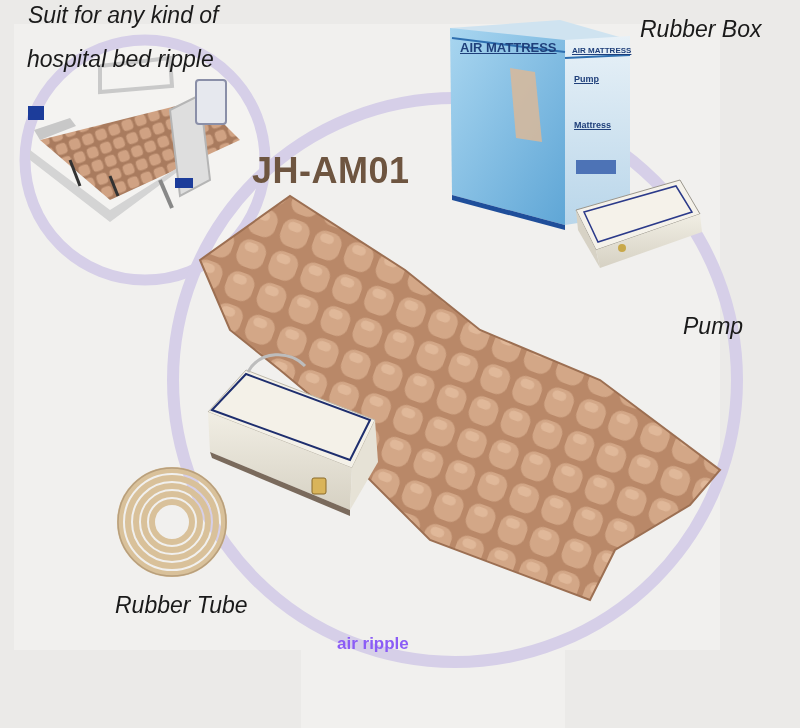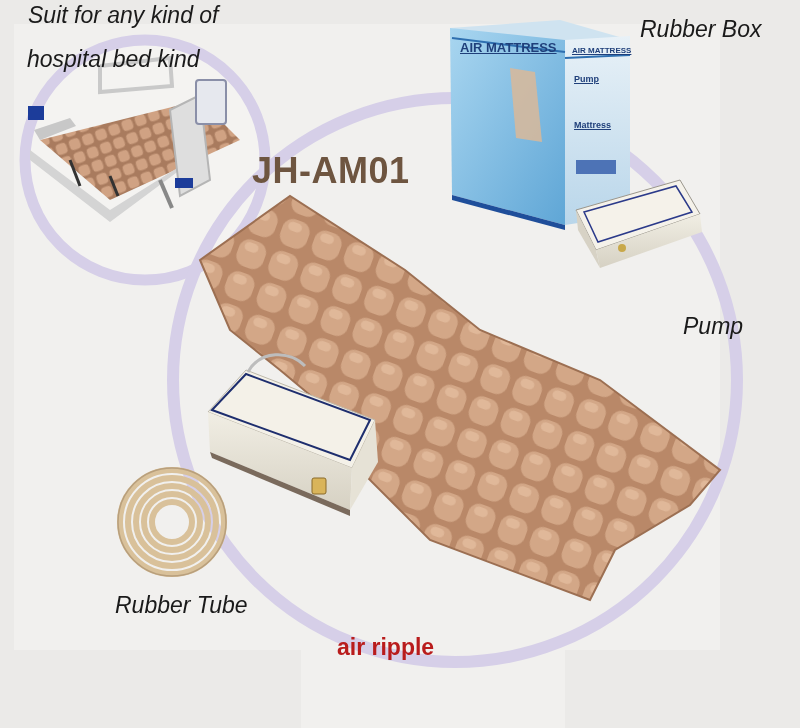"hospital bed kind" div.label { text: kind -> ripple }
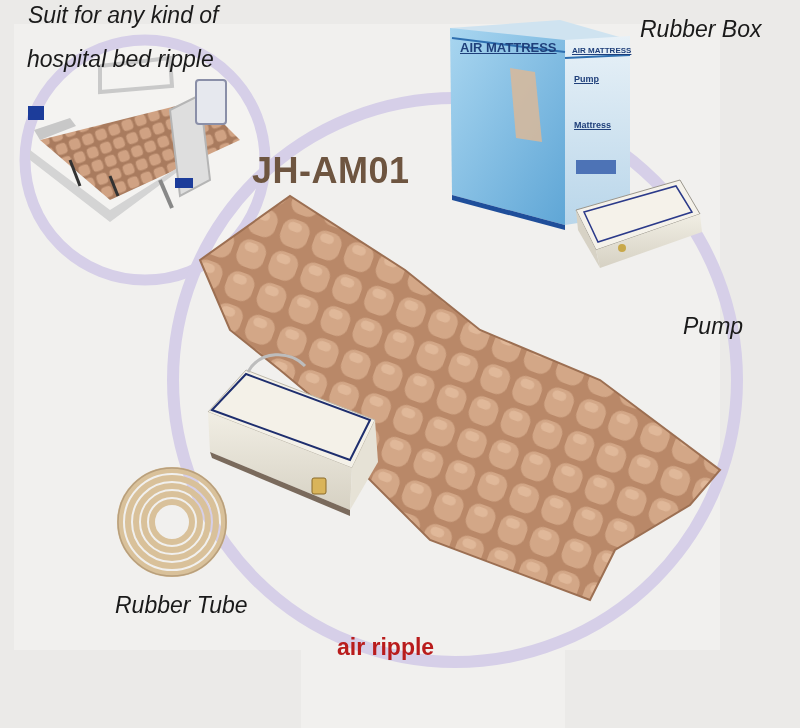"air ripple" #tag { color: #b91c1c -> #8b5cf6; font-size: 23px -> 17px }
